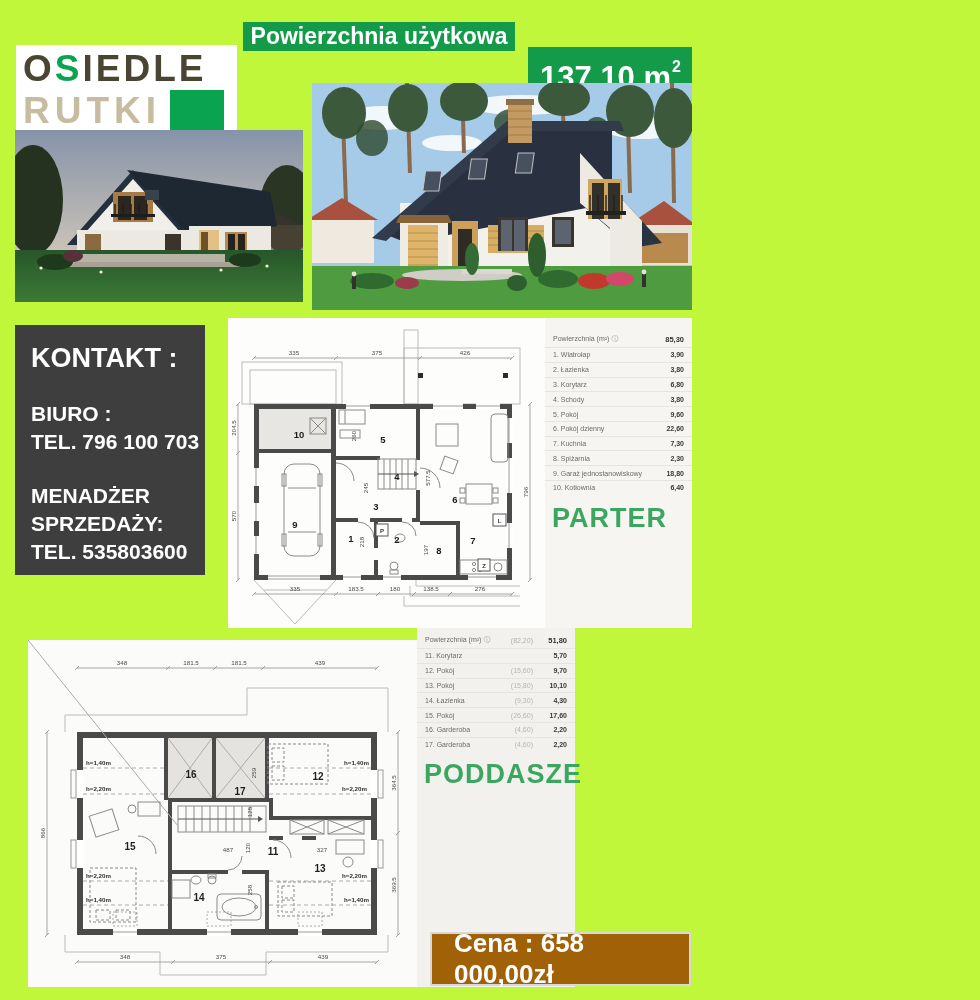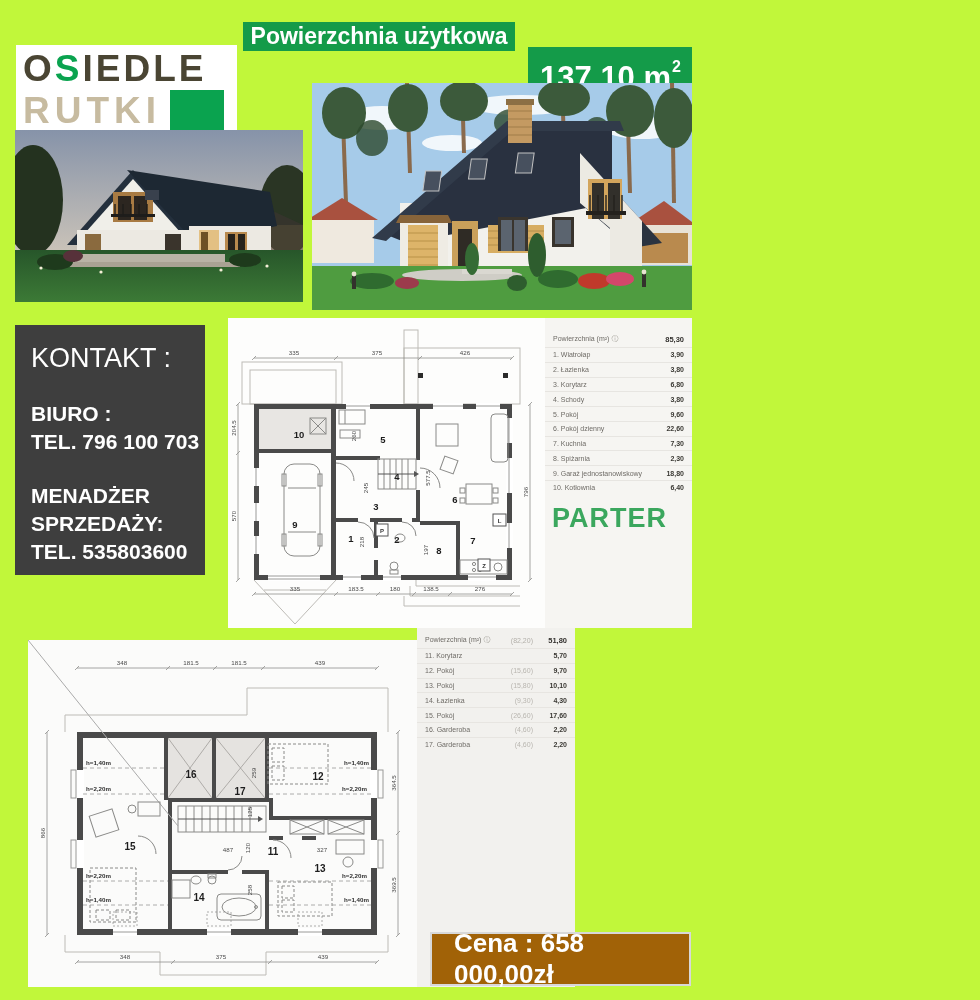"KONTAKT :" .contact-title { font-weight: normal -> bold }
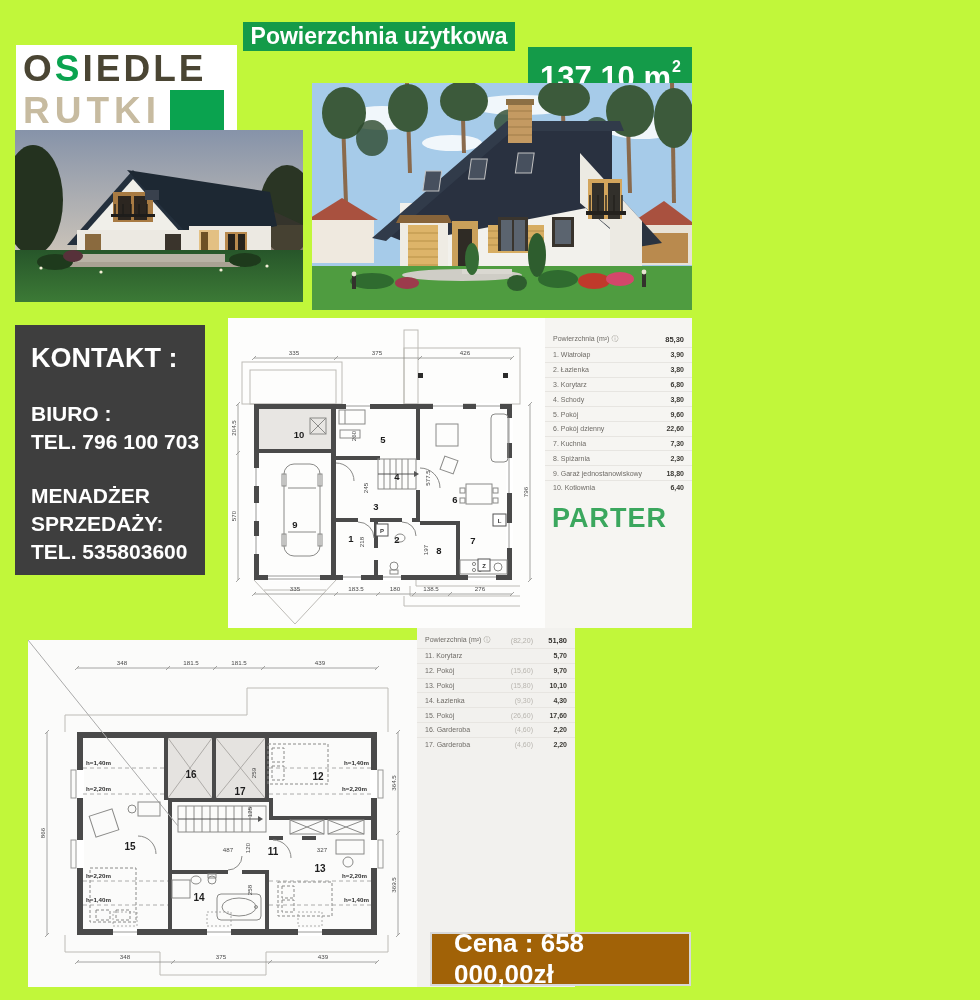"PODDASZE" div.floor-title { html: none -> <div>PODDASZE</div> }
